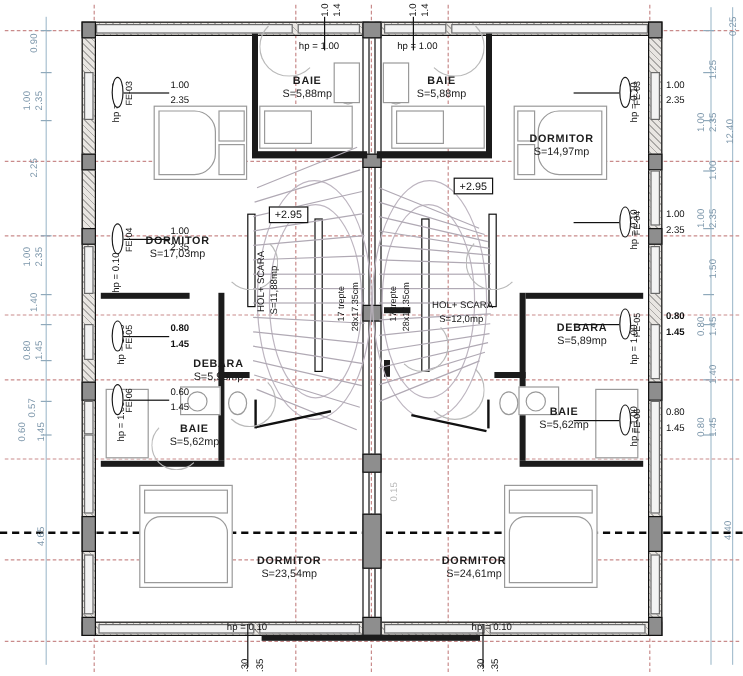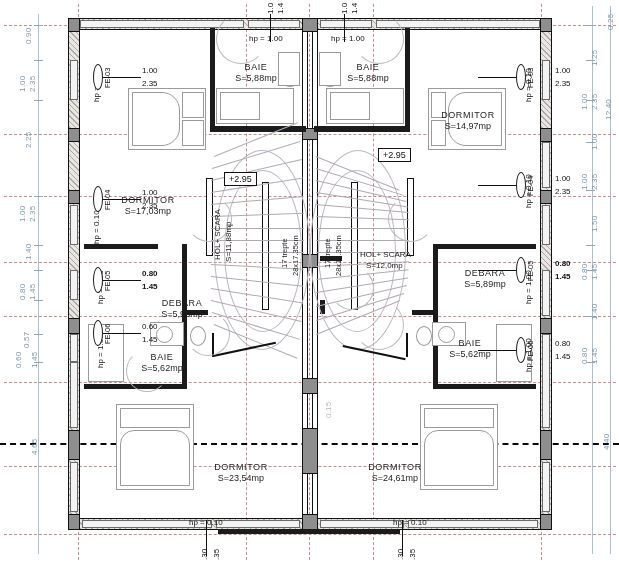"BAIE" .room .nm { font-weight: none -> bold }
